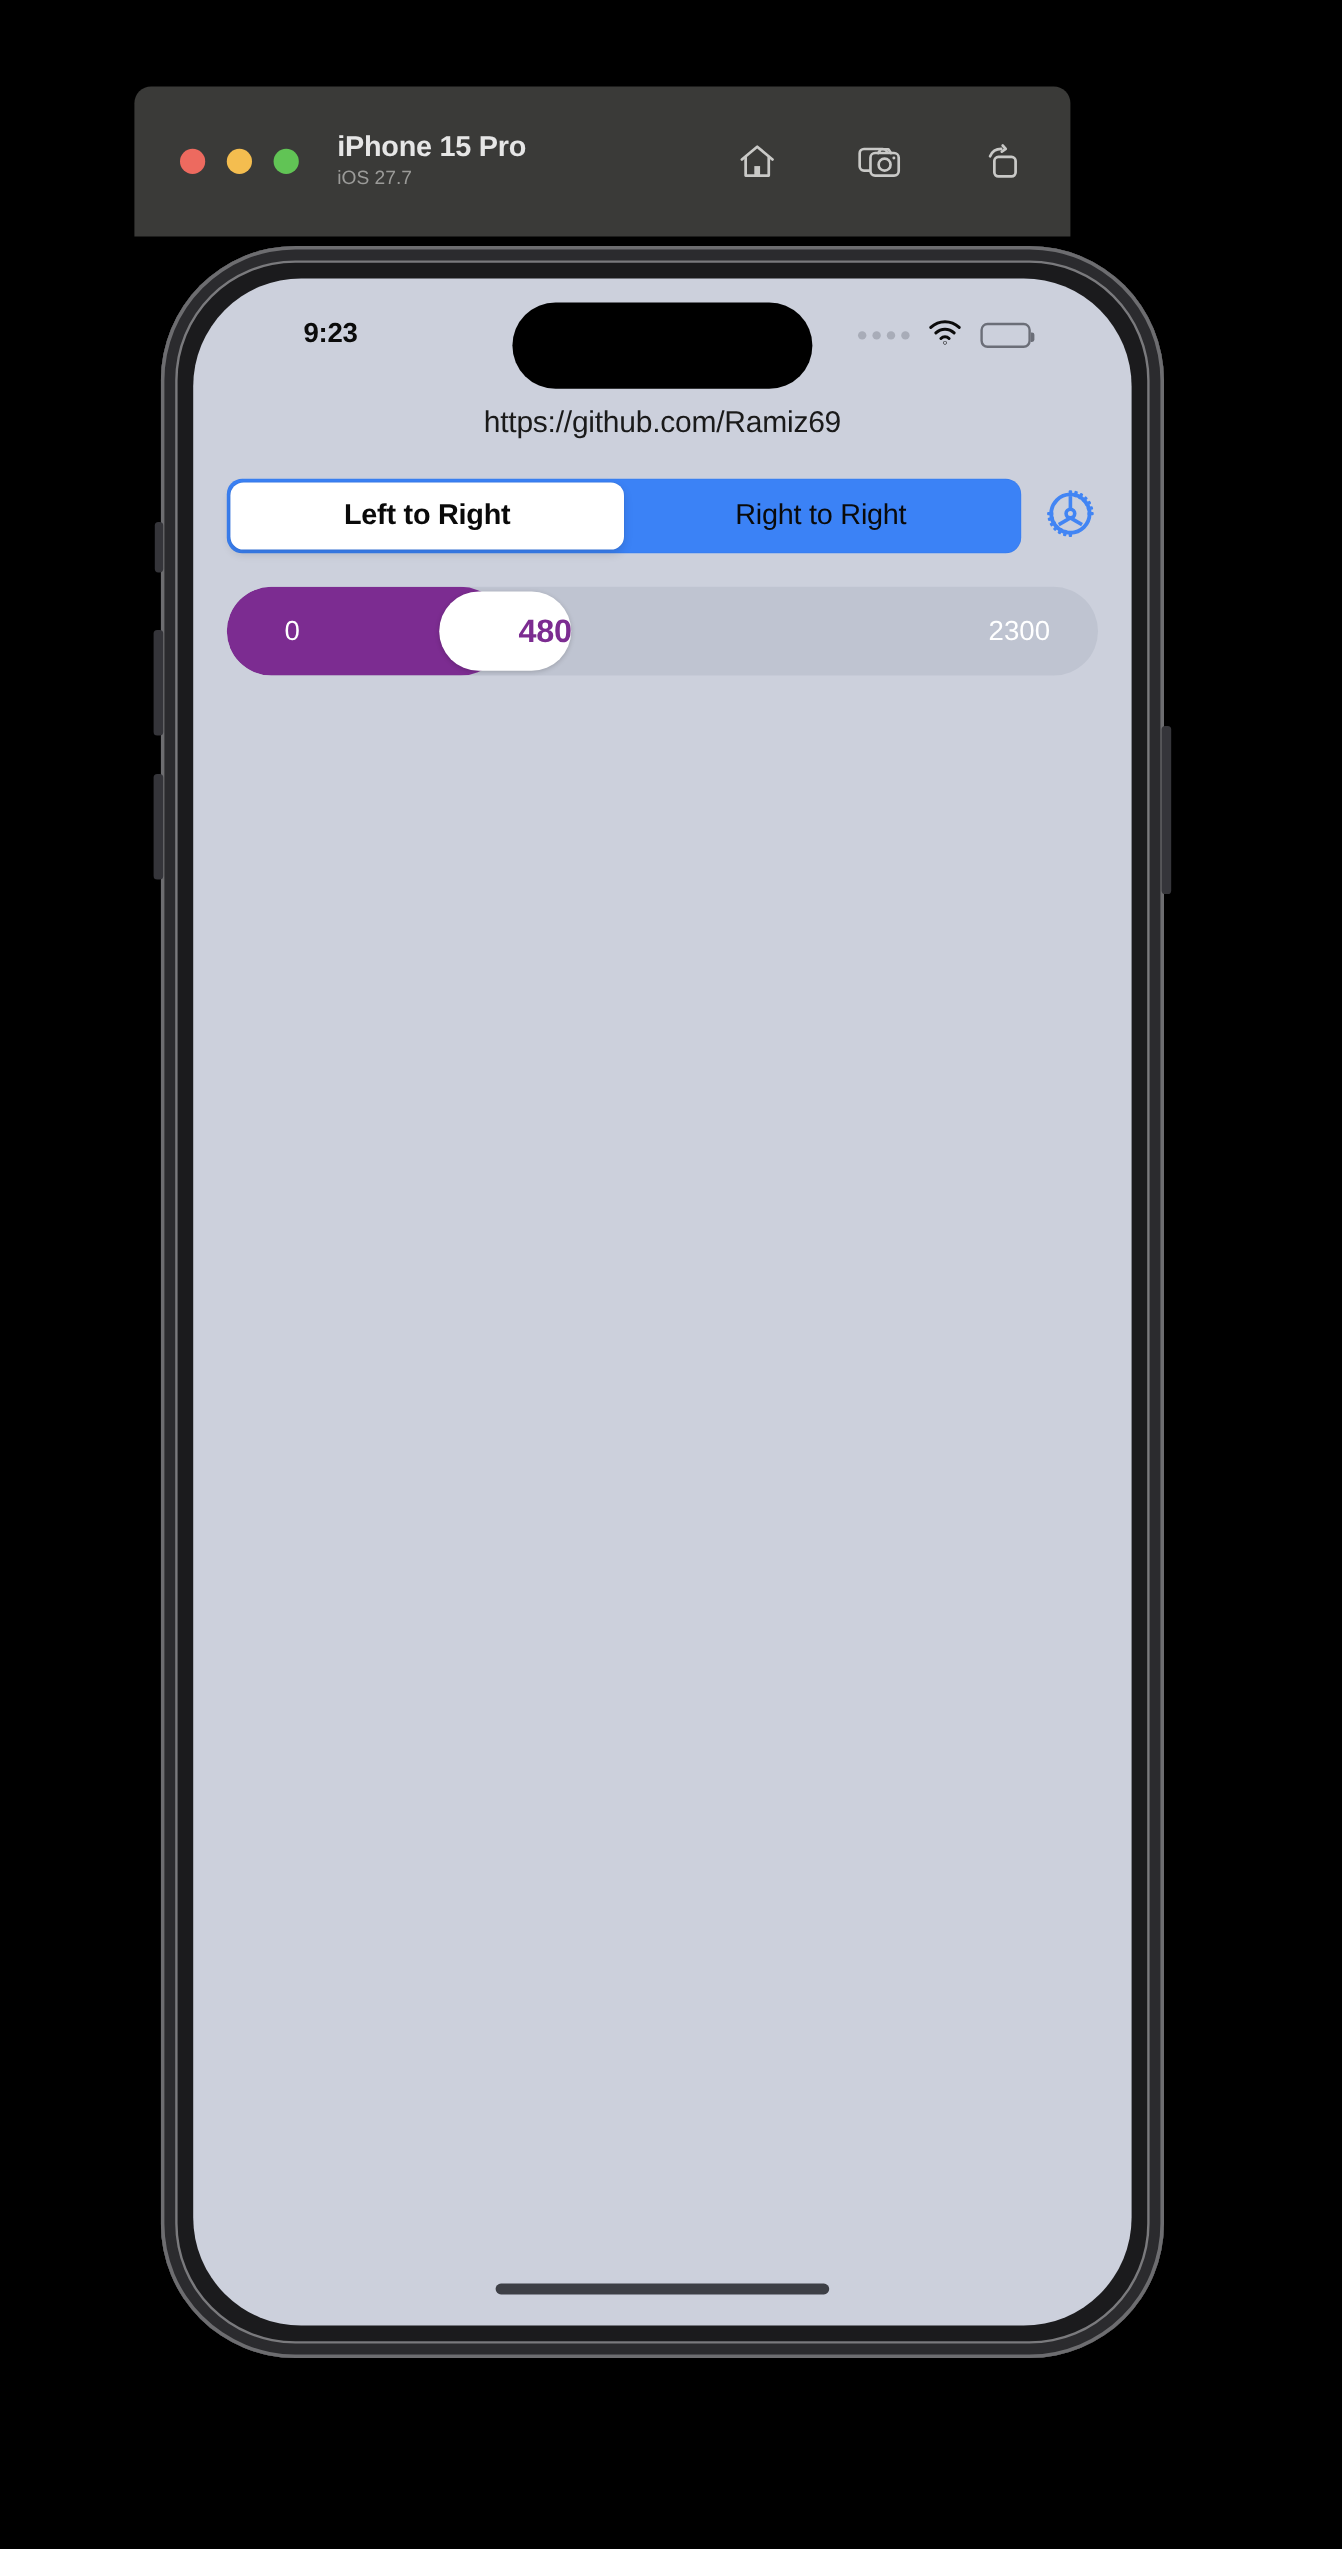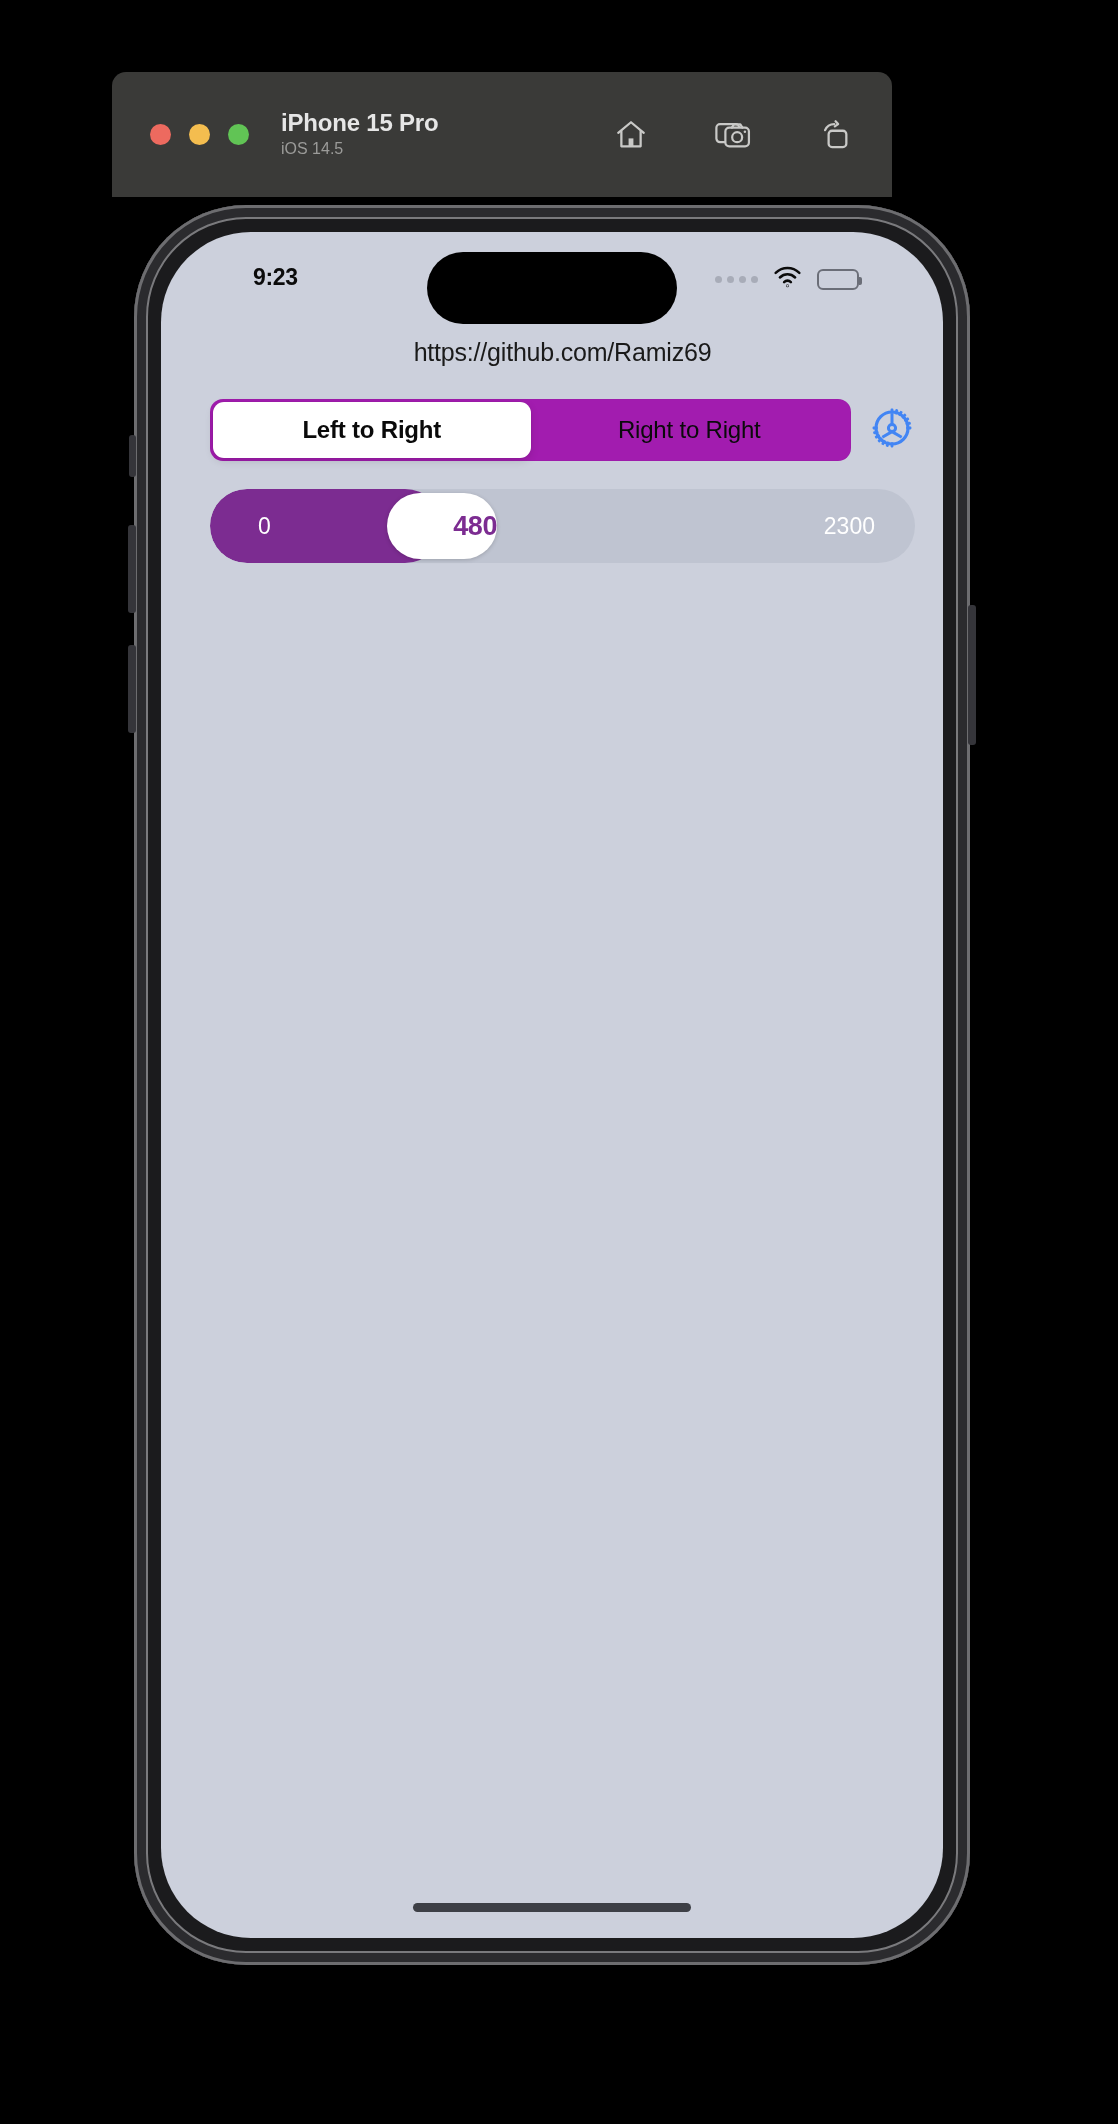"iOS 14.5" div { text: 14.5 -> 27.7 }
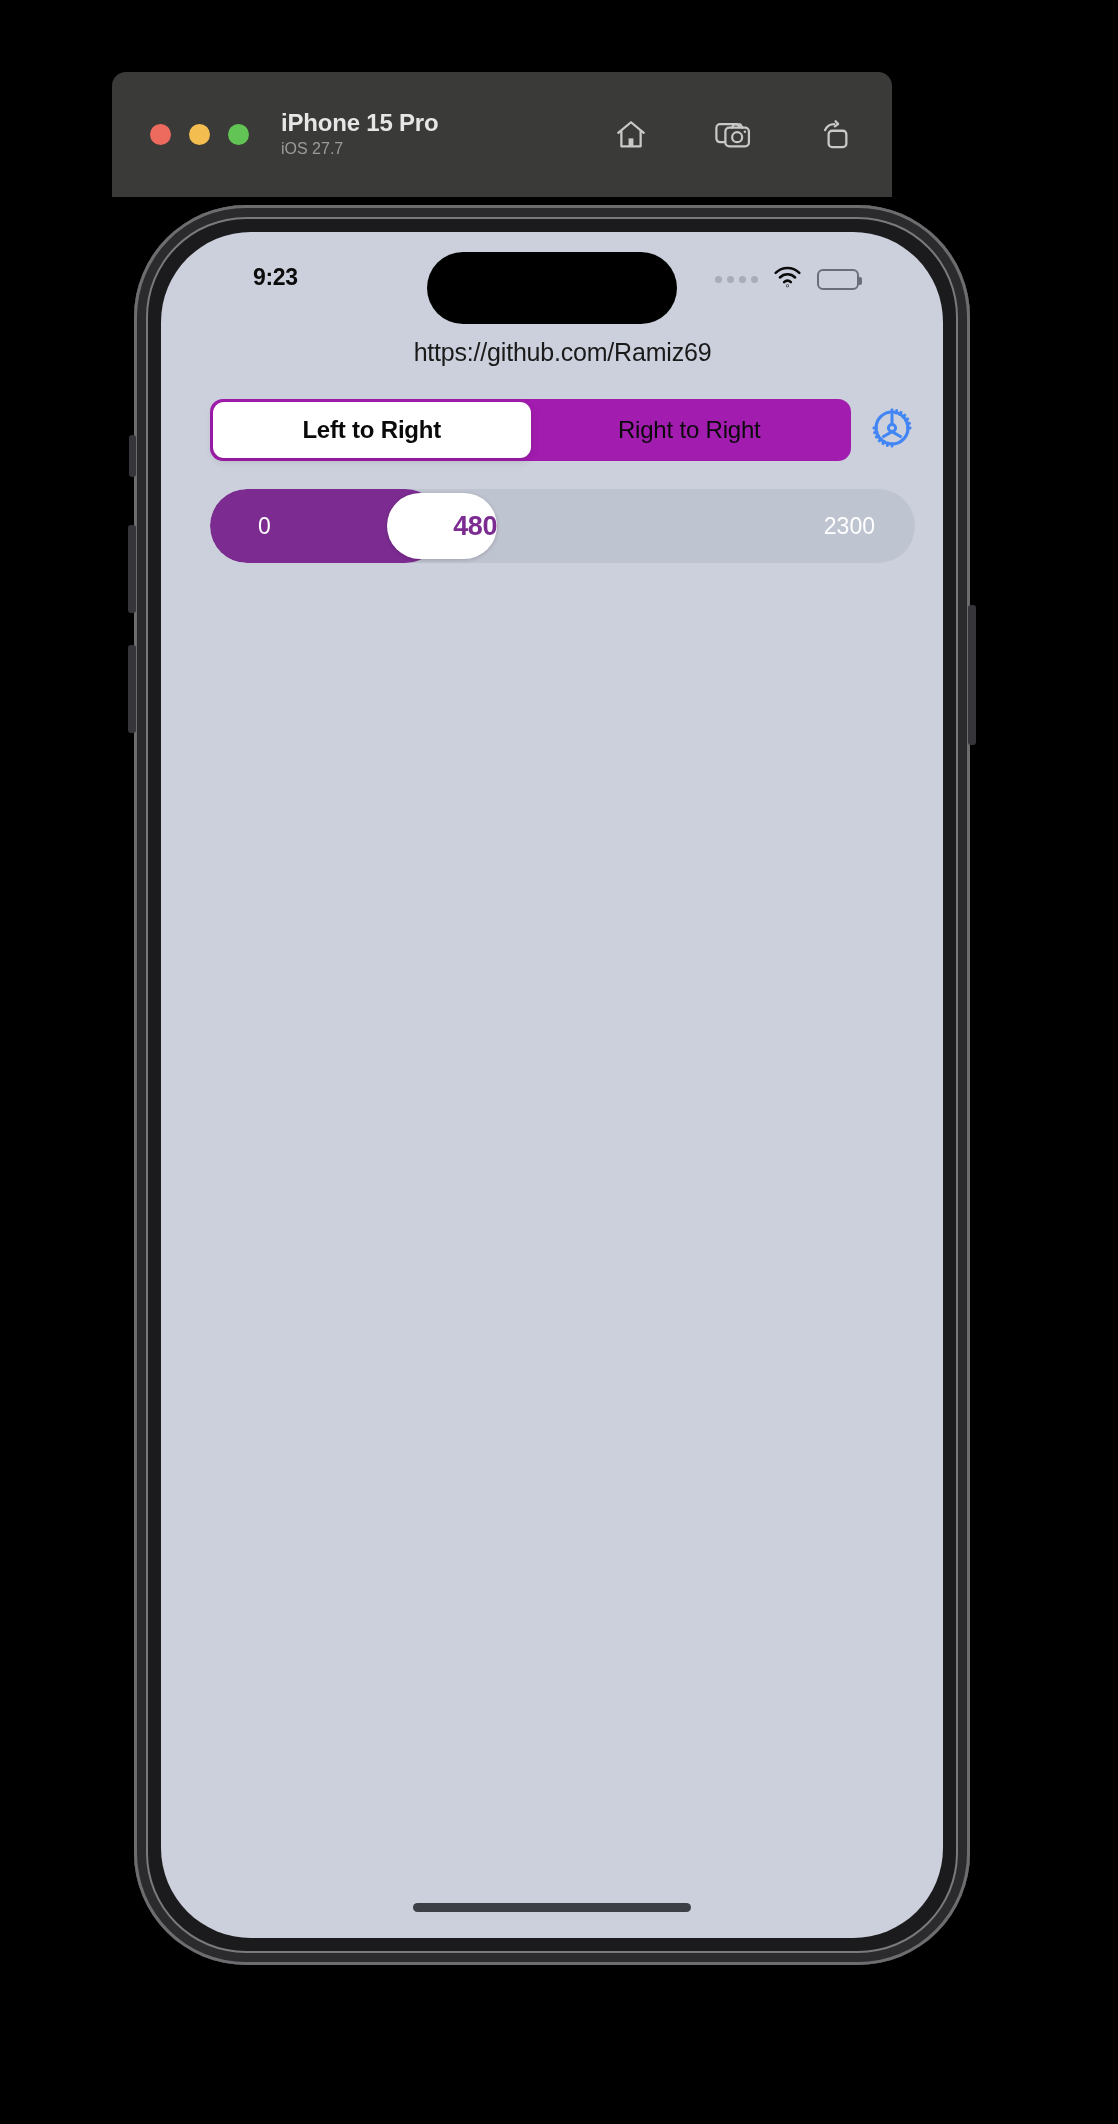"https://github.com/Ramiz69" #app-content { margin-left: 21px -> none }
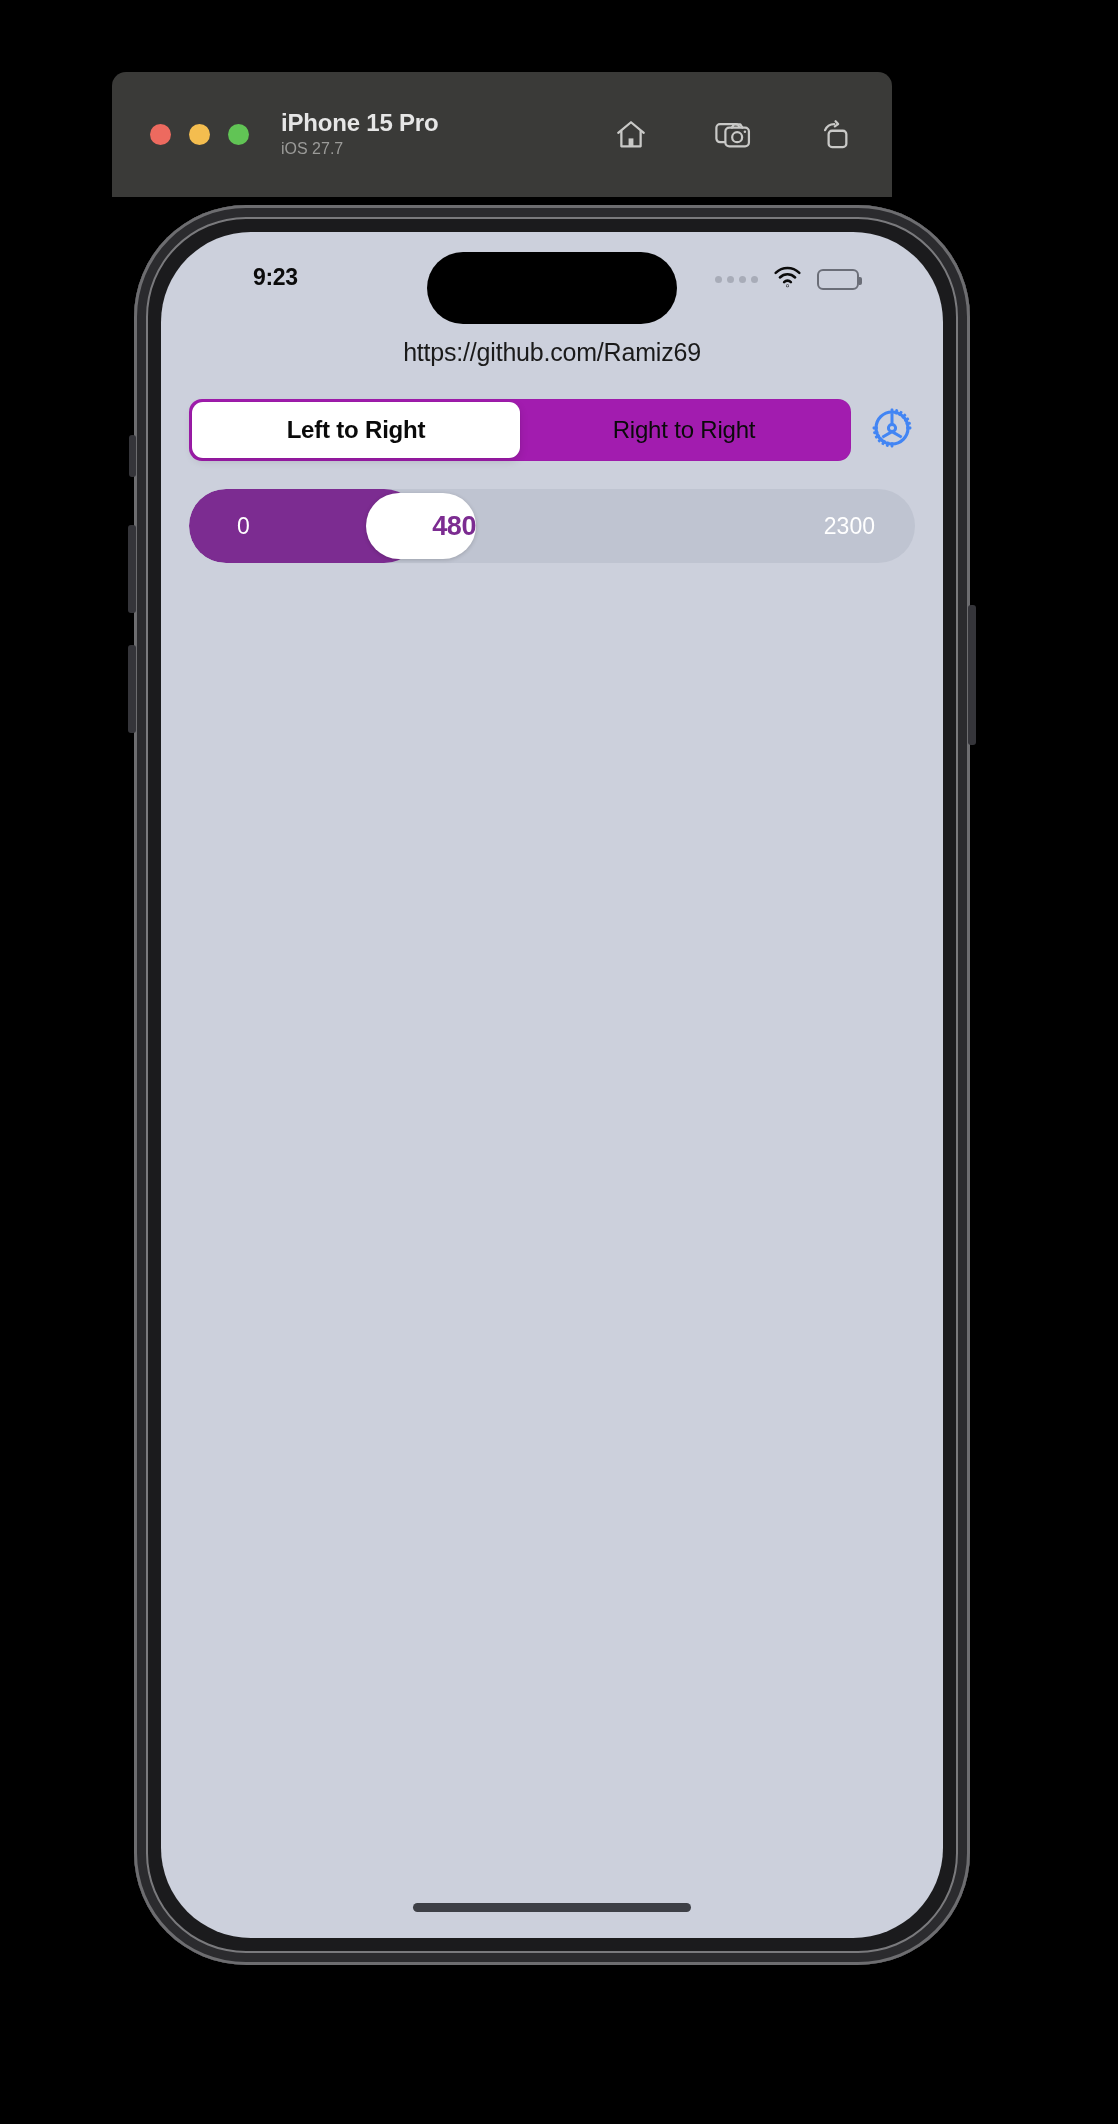"Left to Right" #segmented { background: #a21caf -> #3b82f6 }
